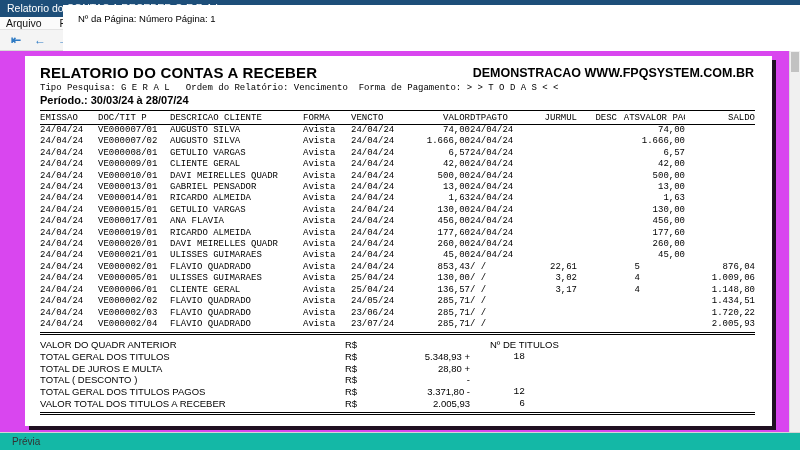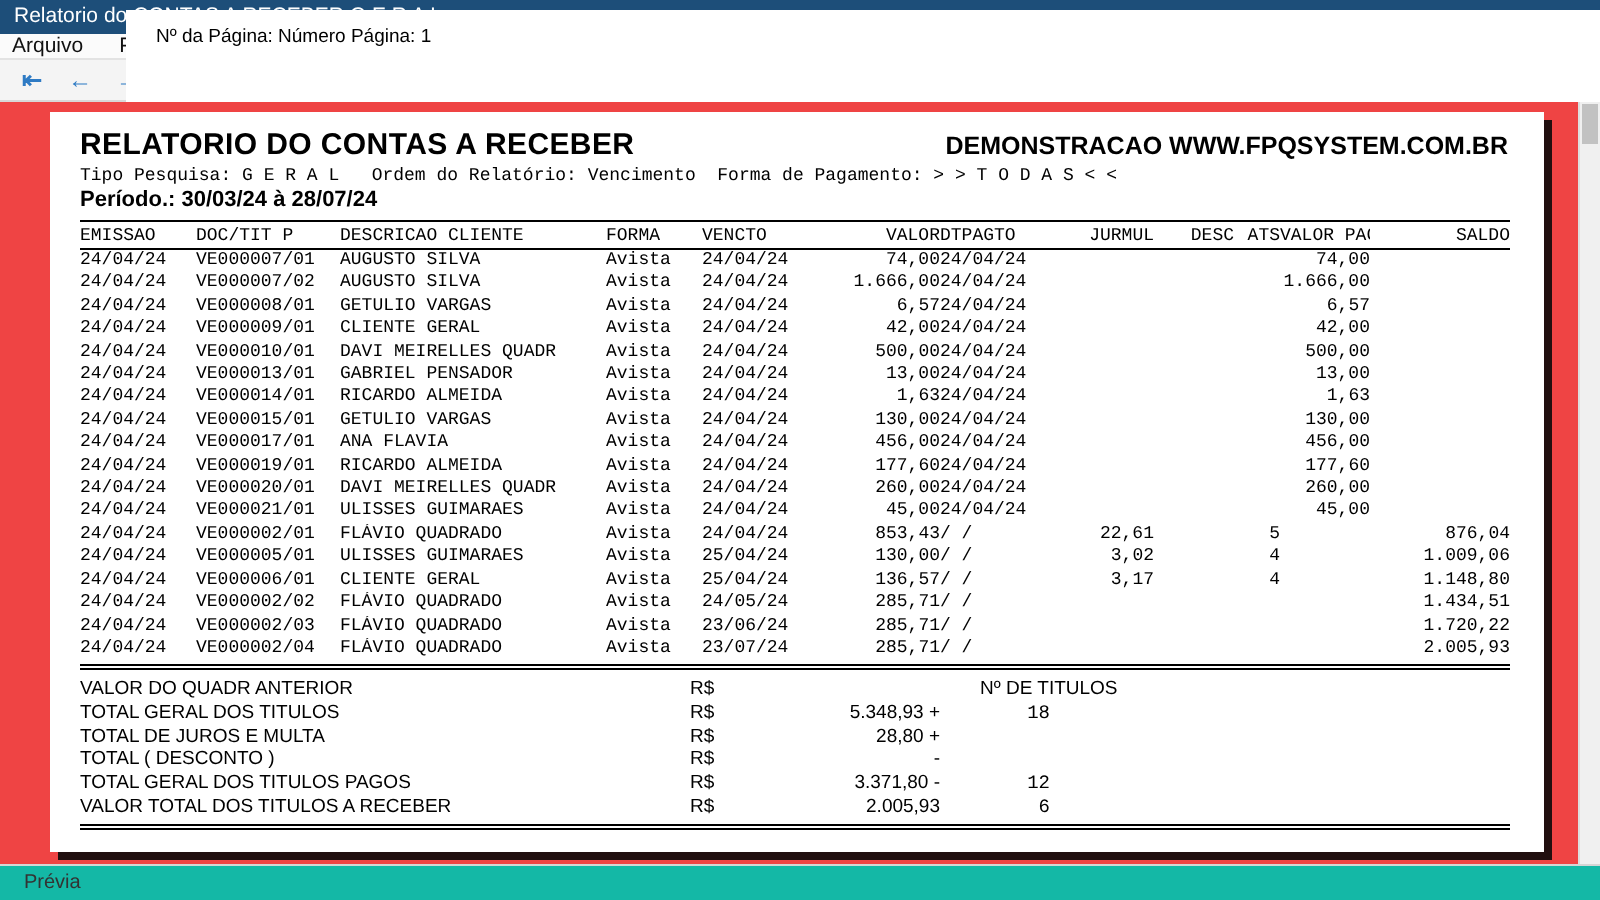"RELATORIO DO CONTAS A RECEBER" .preview { background: #ef4444 -> #d946ef }
